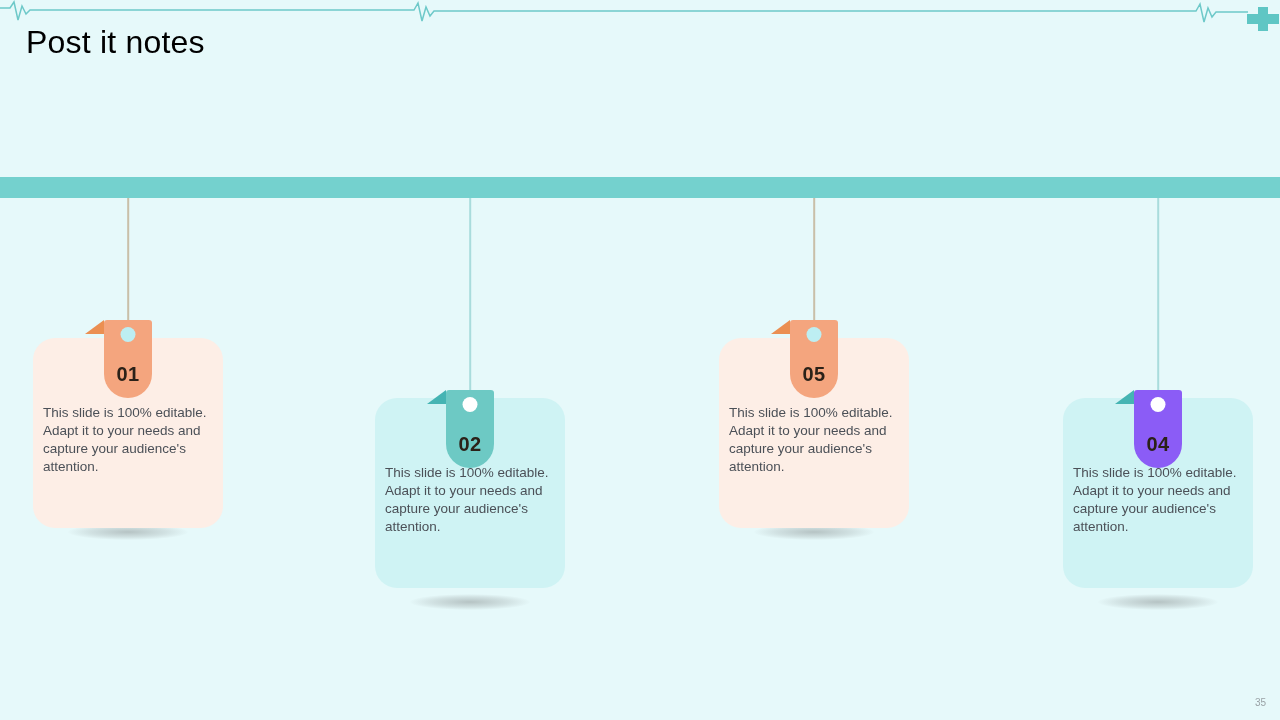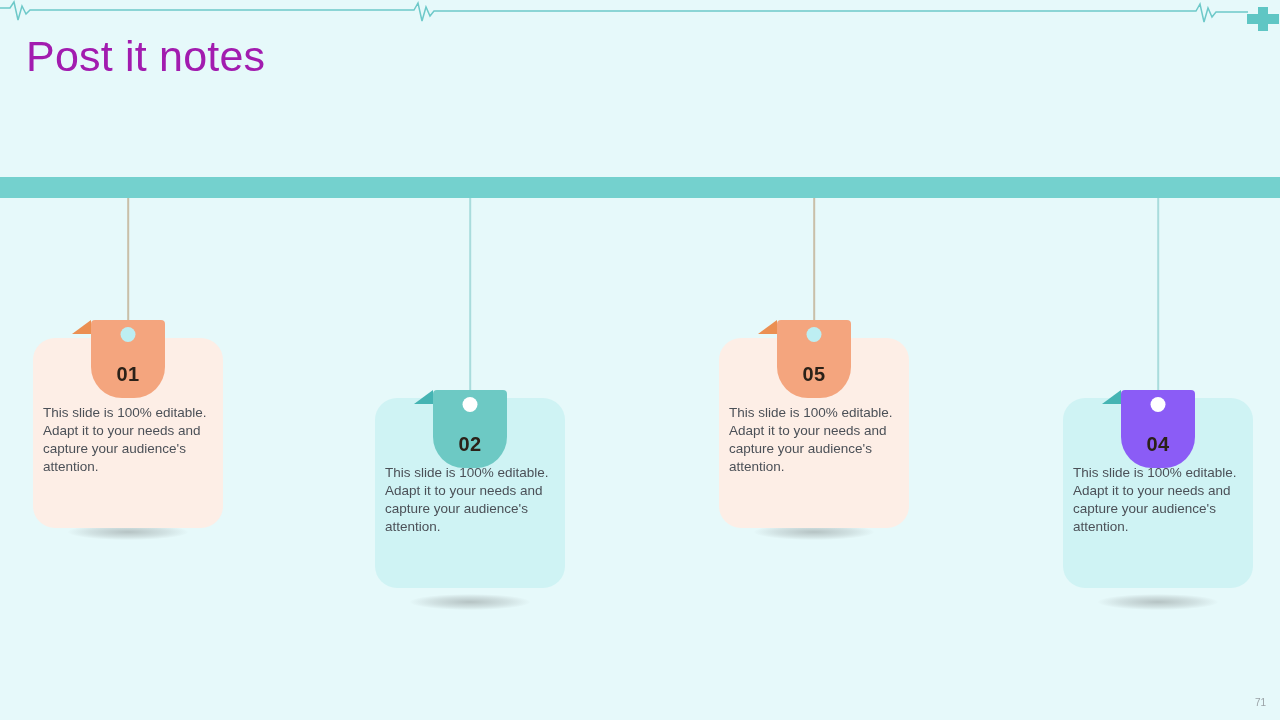"Post it notes" .slide-title { color: #a21caf -> #000000; font-size: 43px -> 32px; top: 32px -> 24px }
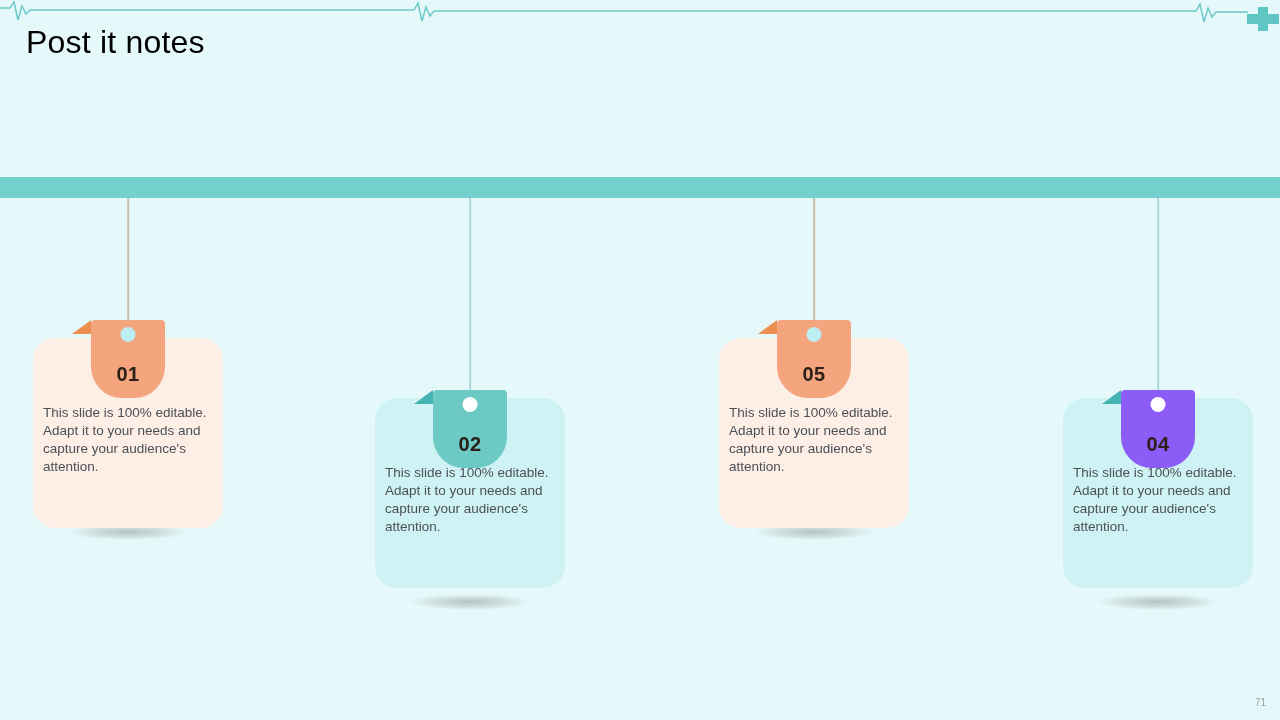"01" .note-tag { width: 74px -> 48px }
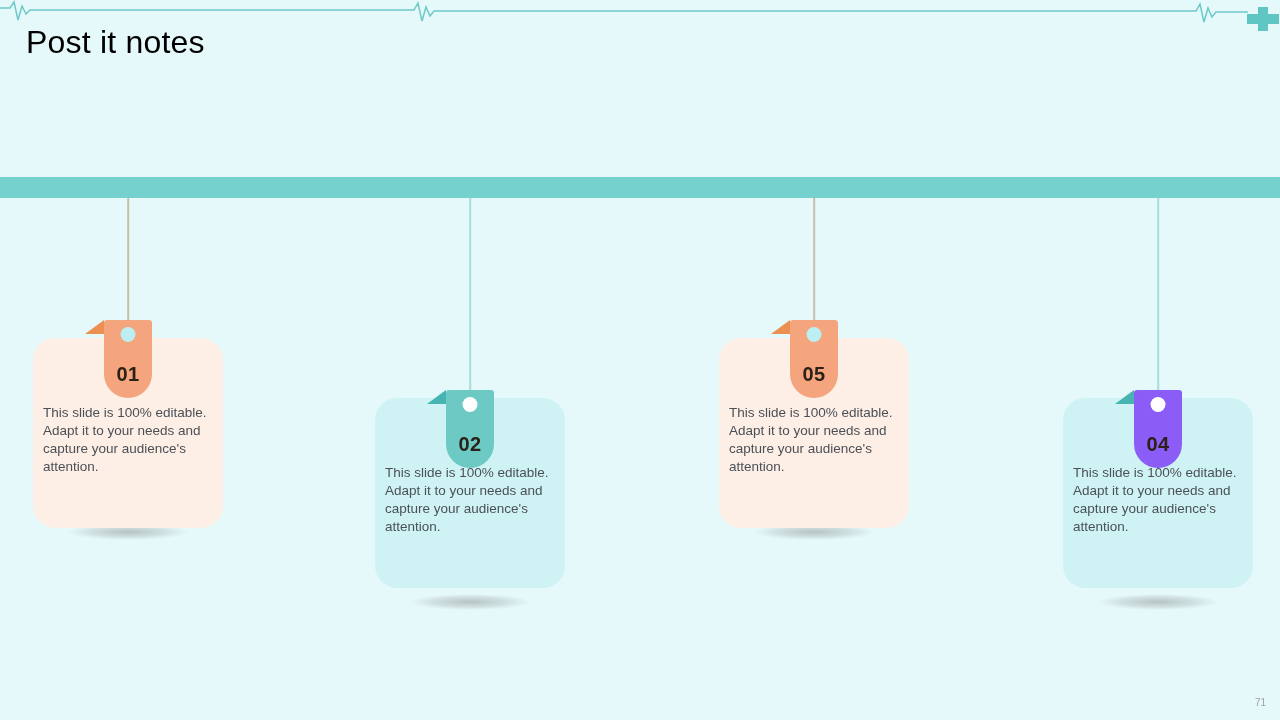"71" div.page-number { text: 71 -> 35 }
